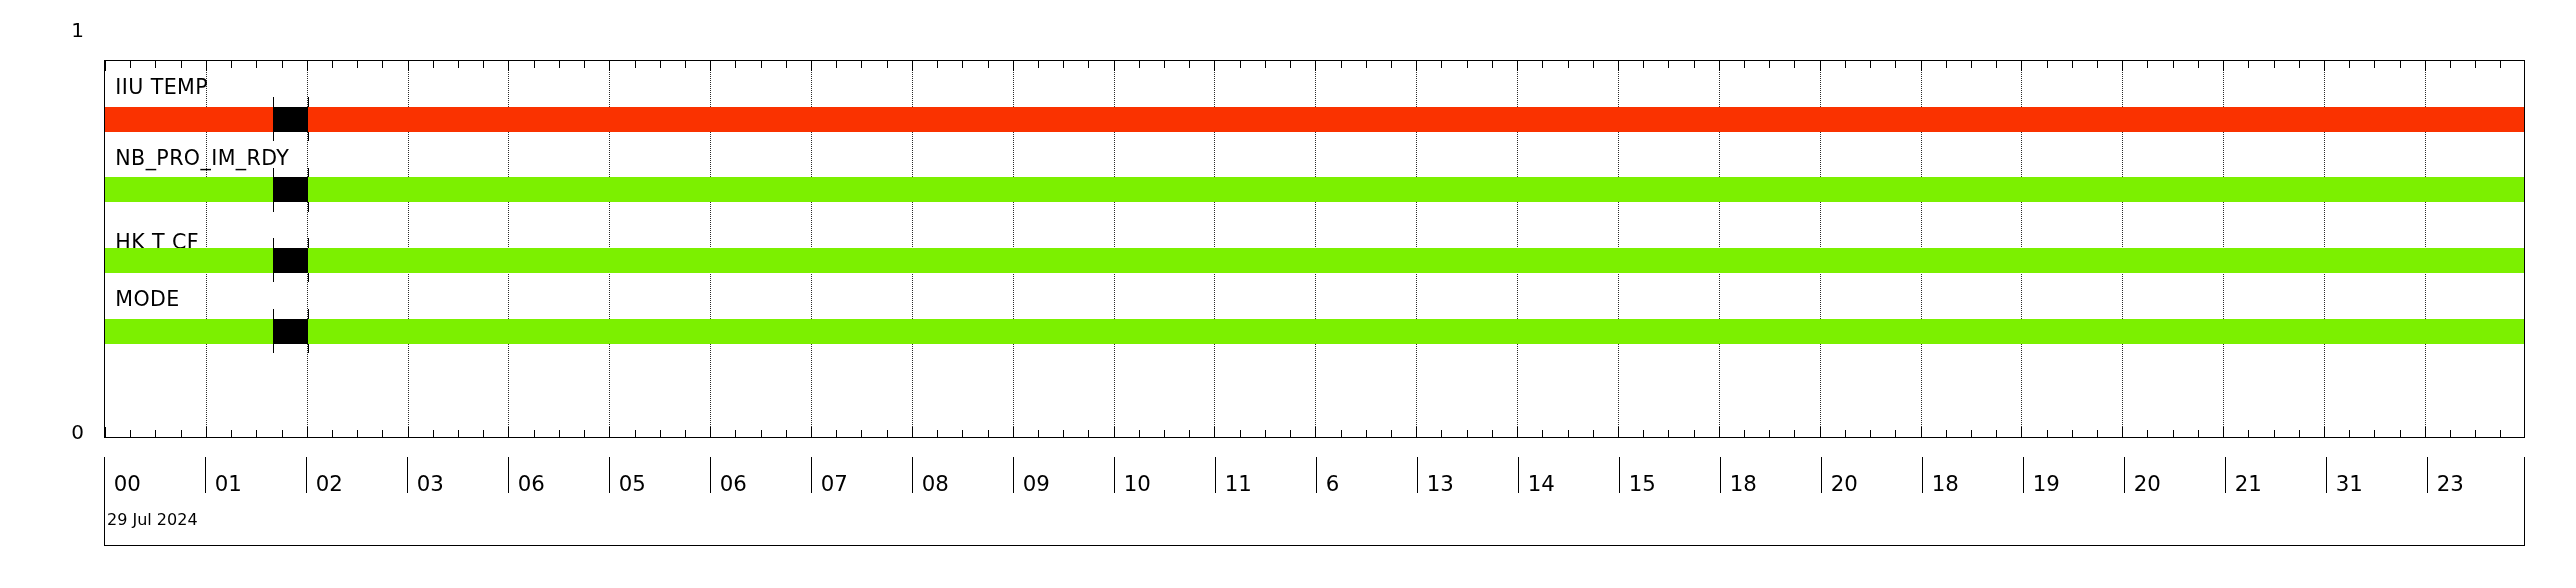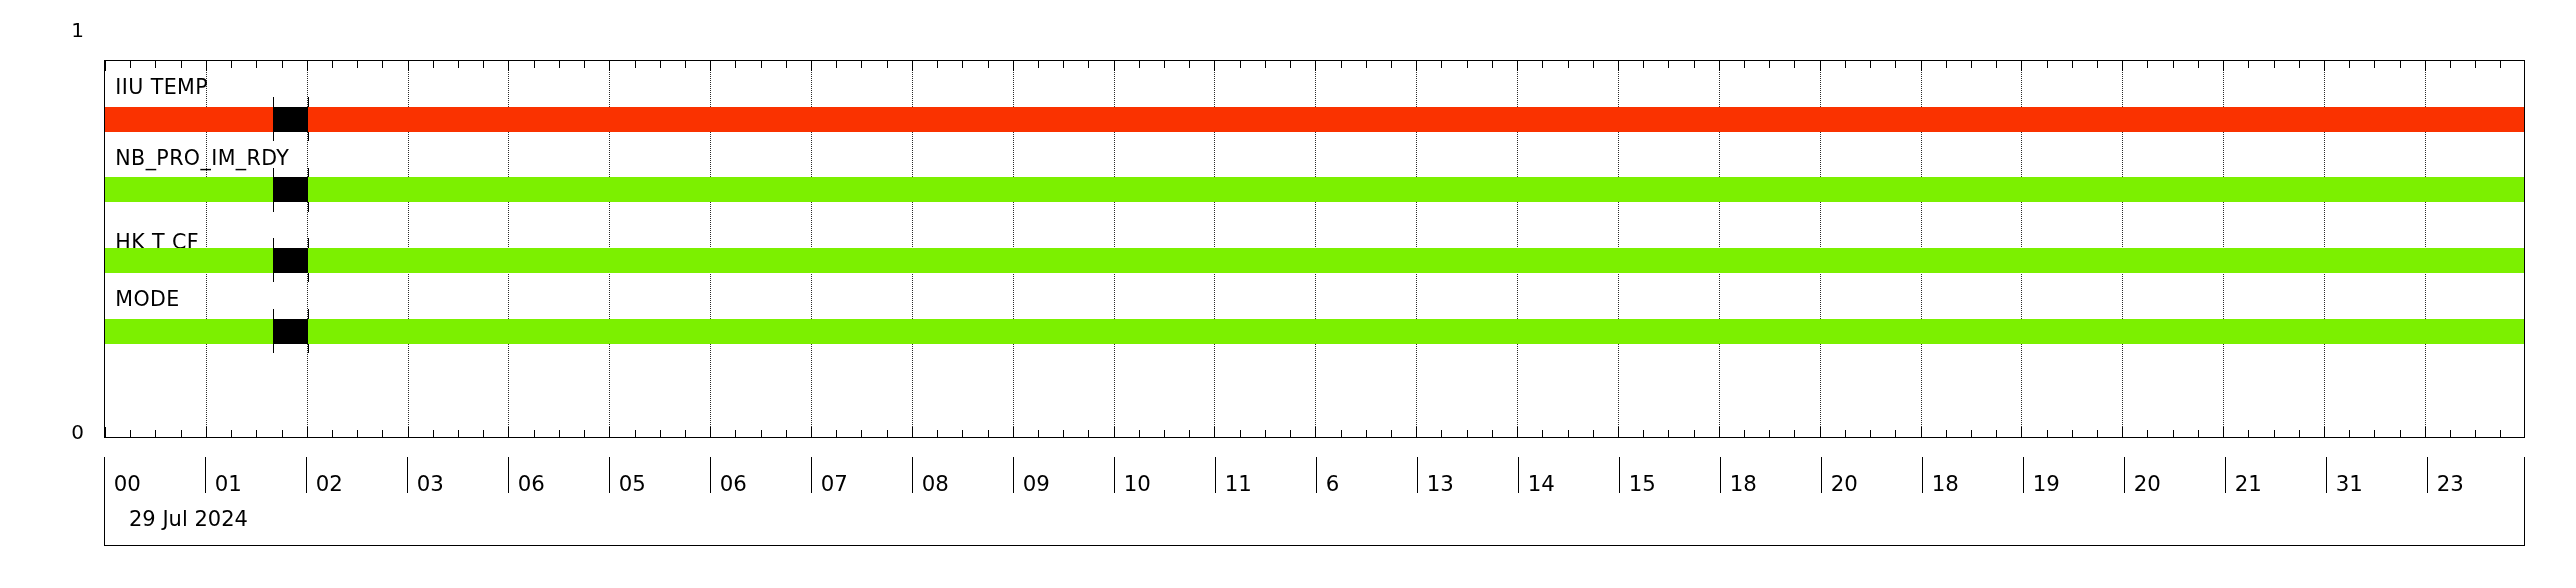"29 Jul 2024" #date-strip { font-size: 21px -> 16px; padding-left: 24px -> 2px }
